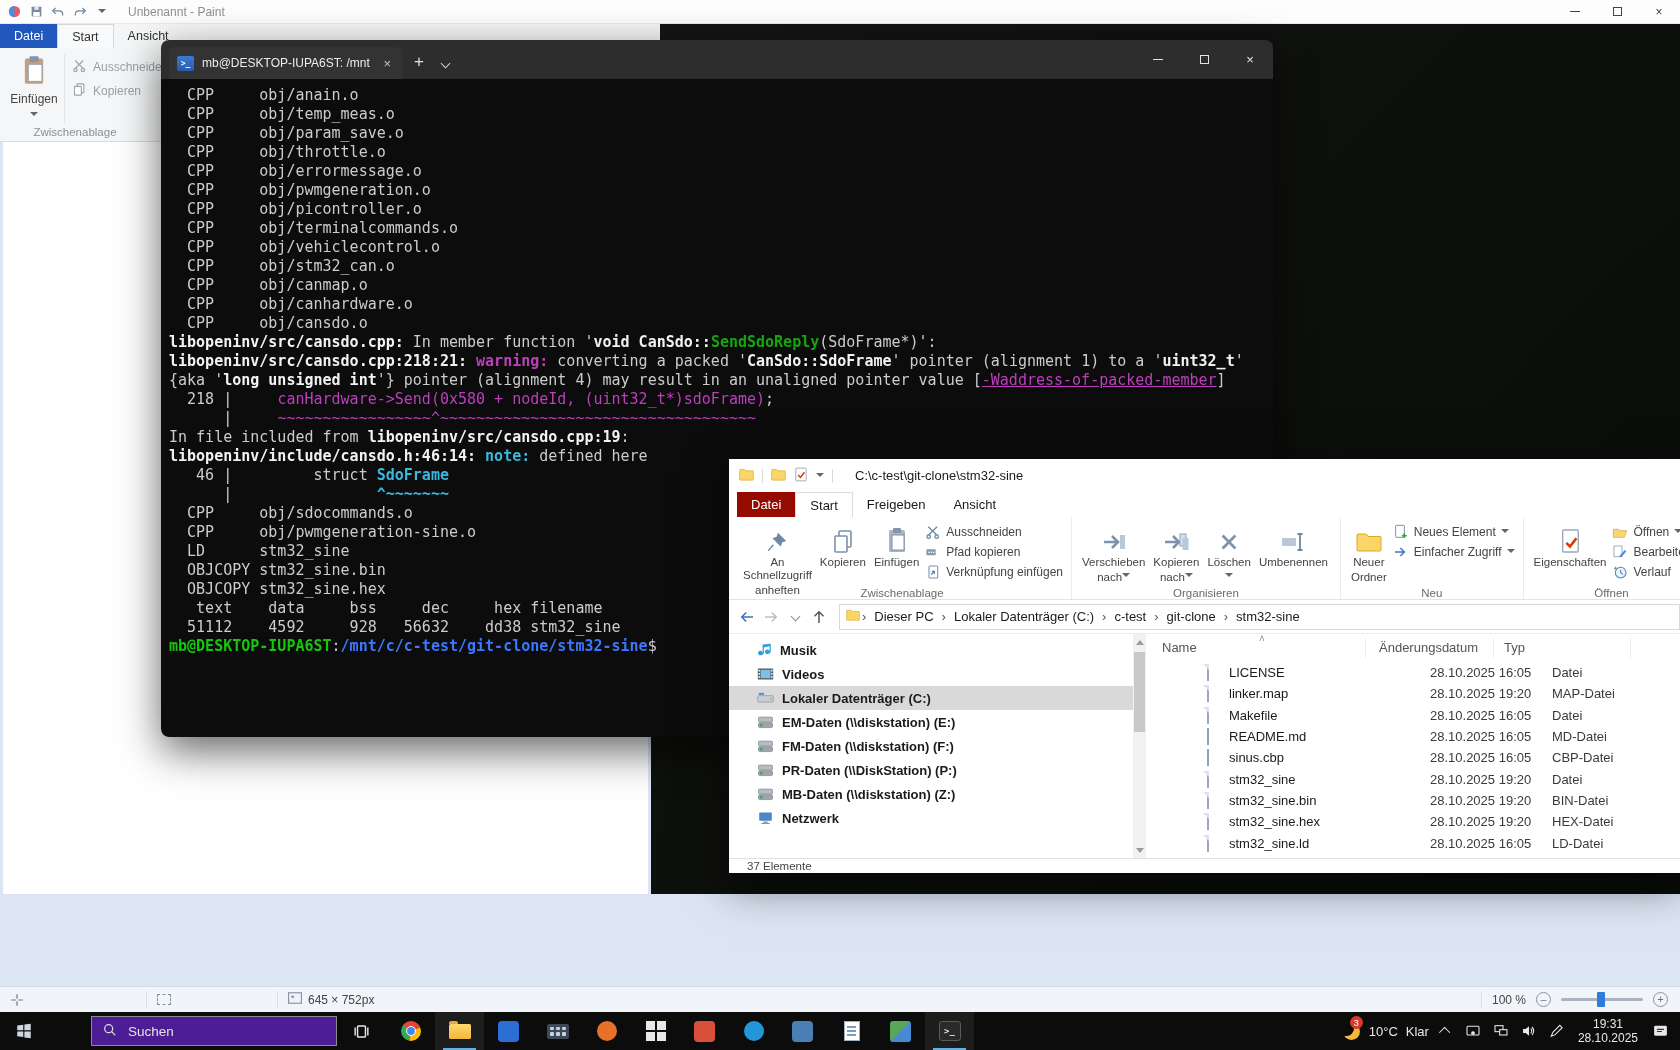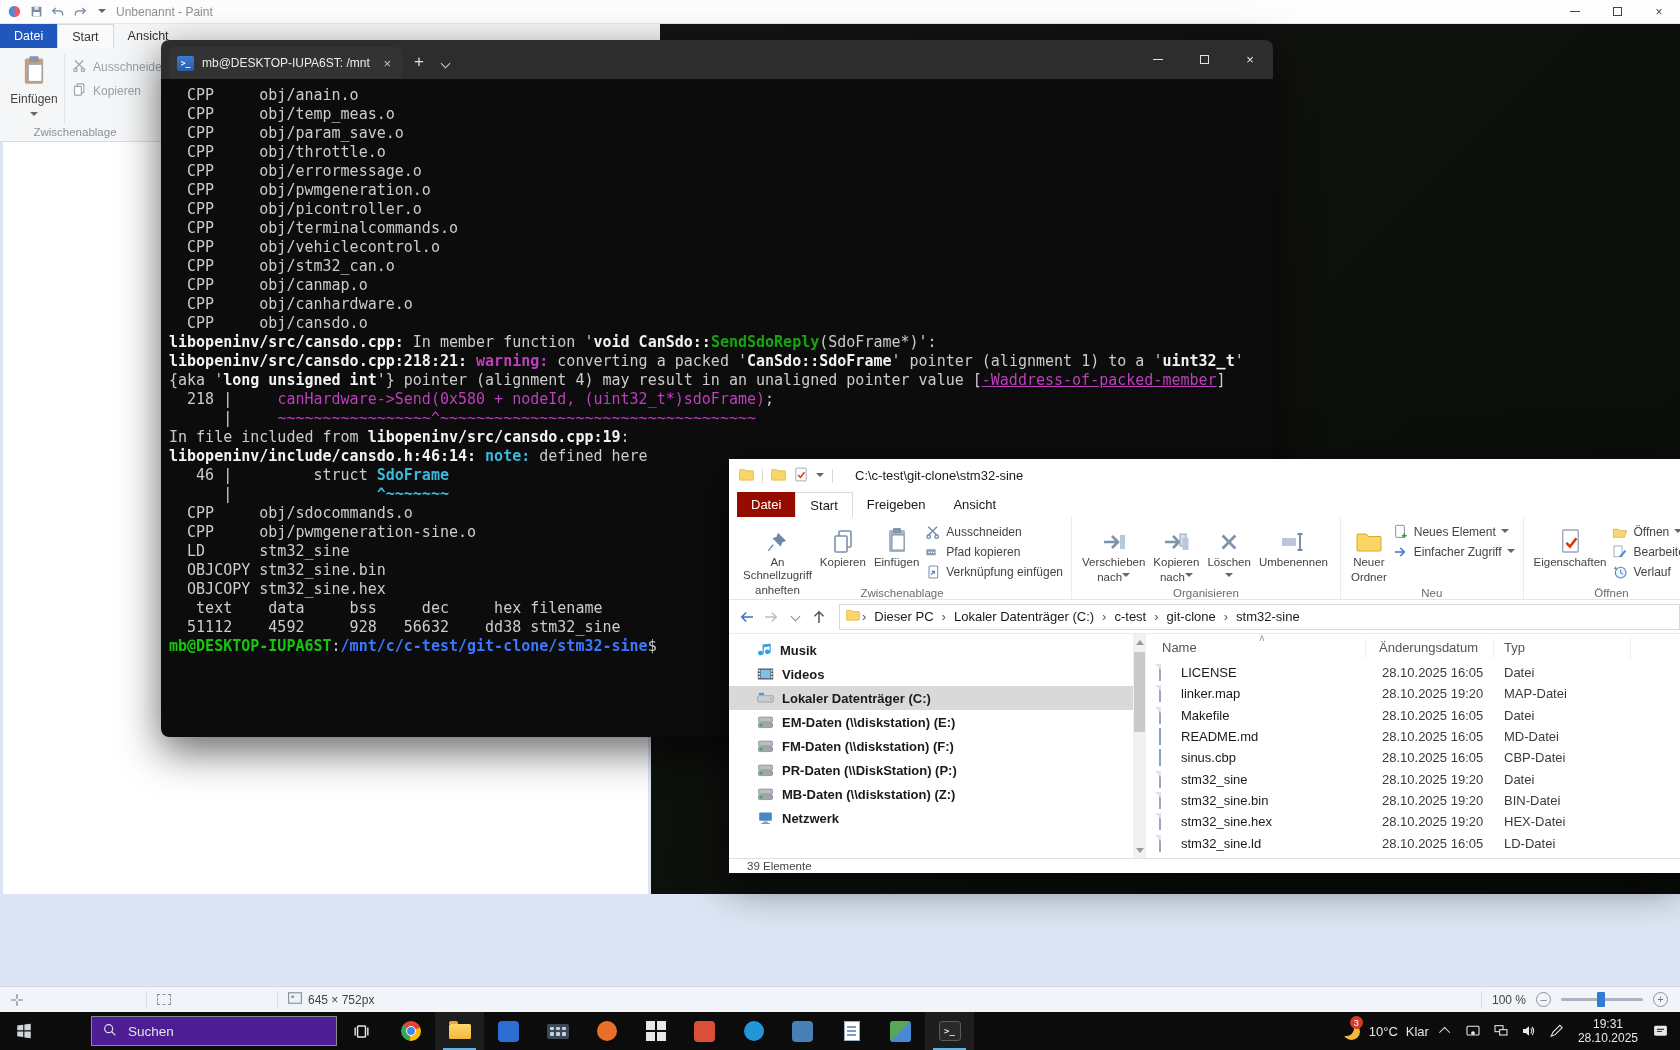"Unbenannt - Paint" .pt-title { margin-left: 6px -> 18px }
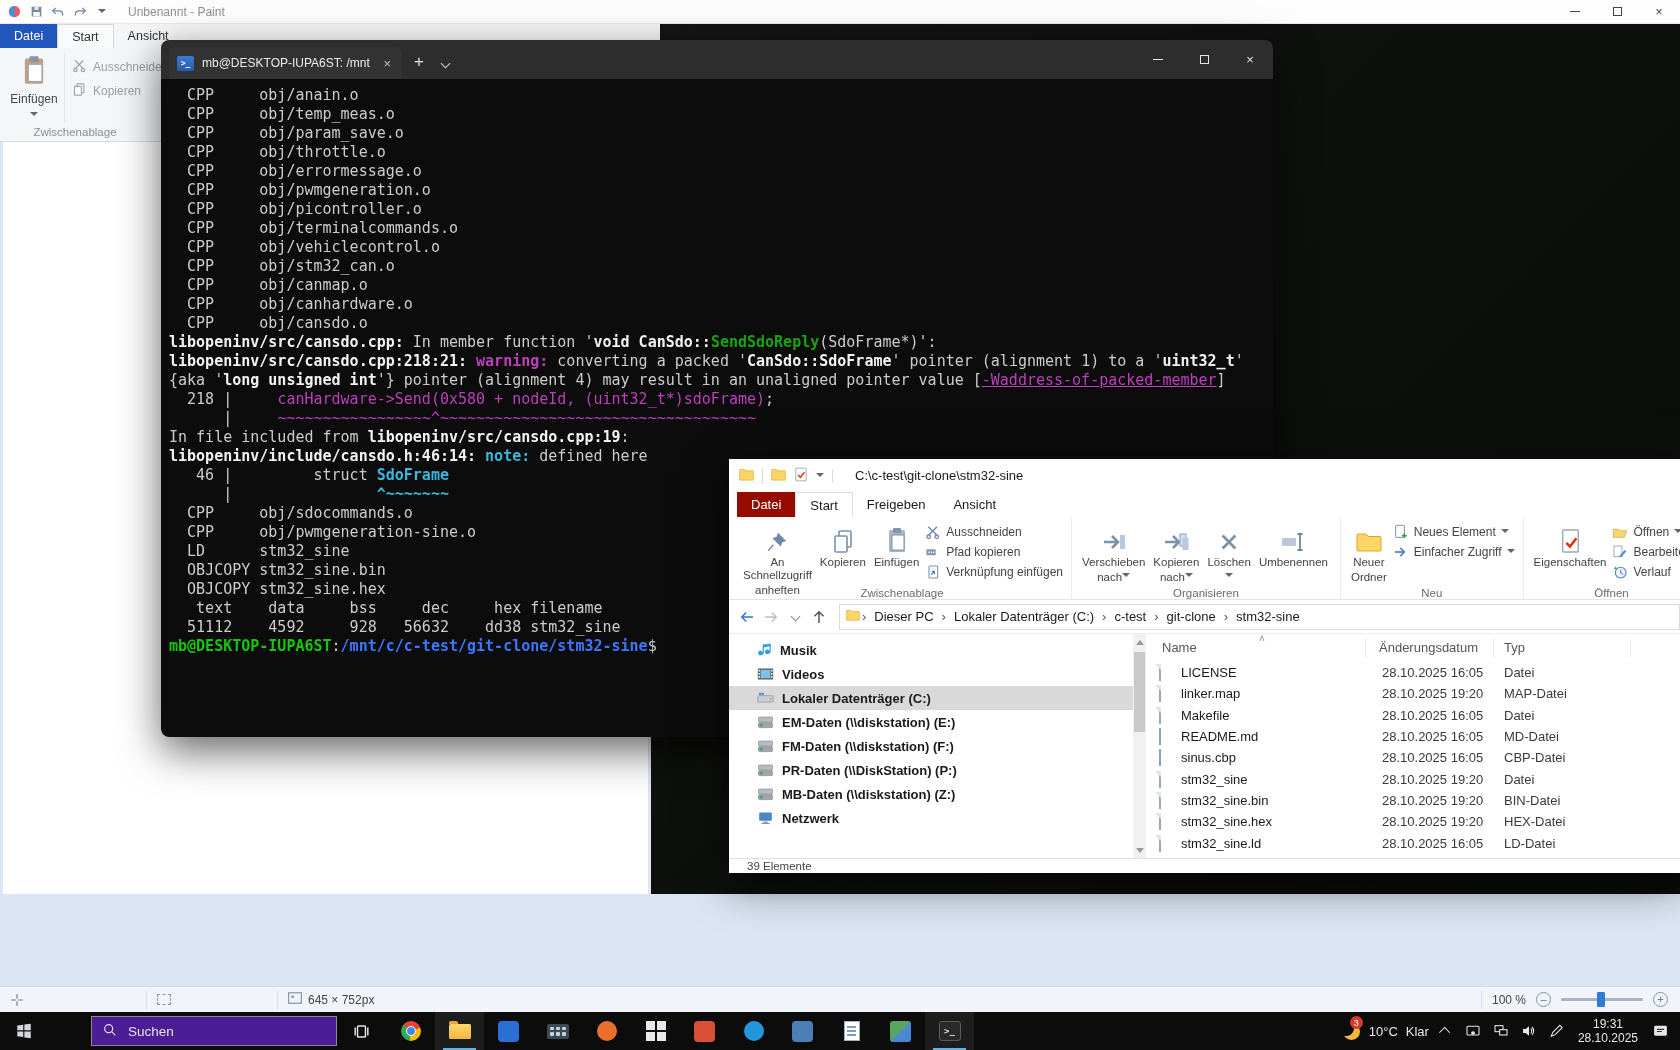"LICENSE" #ex-rows { padding-left: none -> 48px }
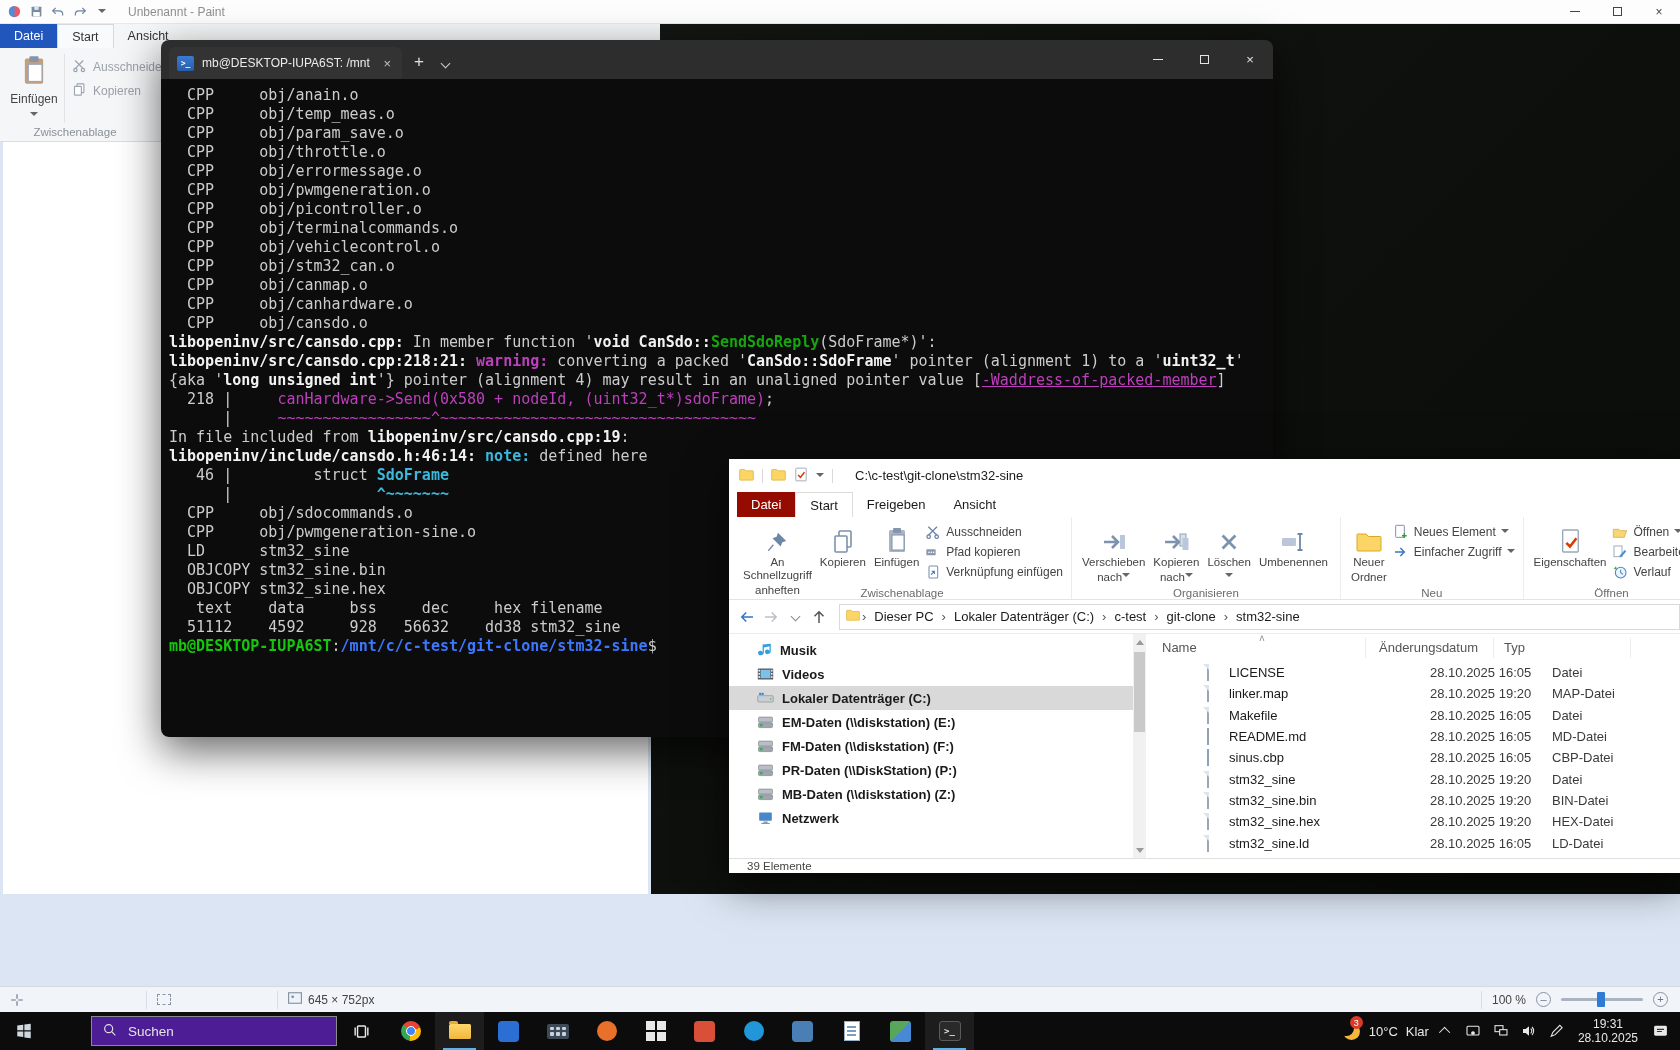"39 Elemente" div { text: 39 -> 37 }
